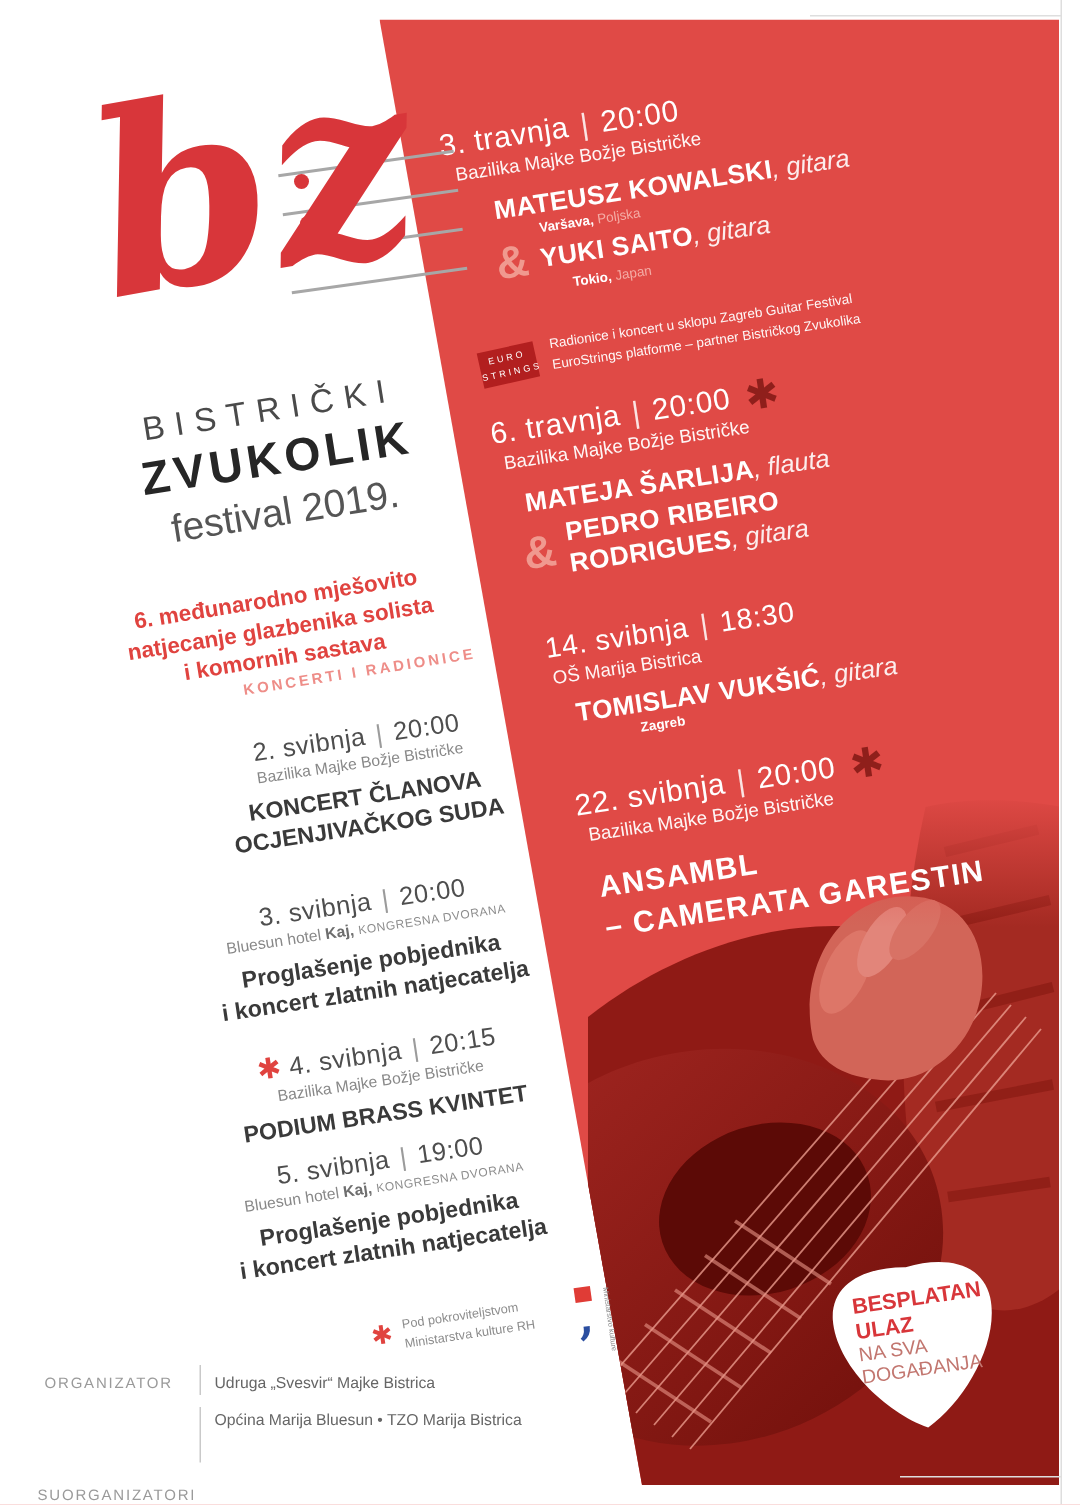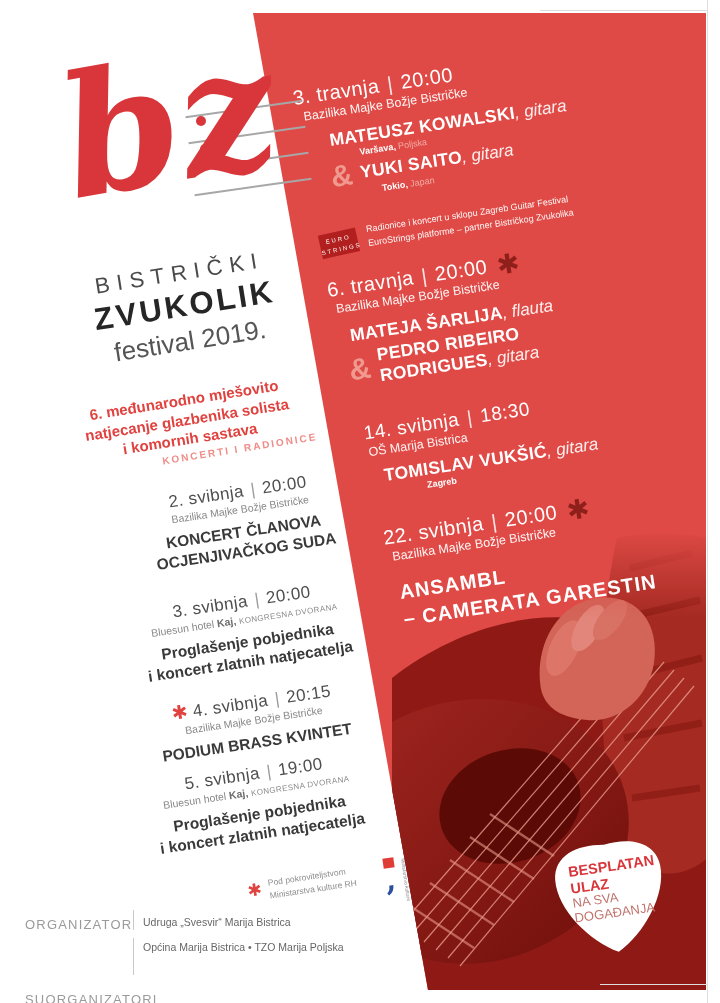"ORGANIZATOR" .flabel { font-size: 13px -> 10px; text-align: left -> center }
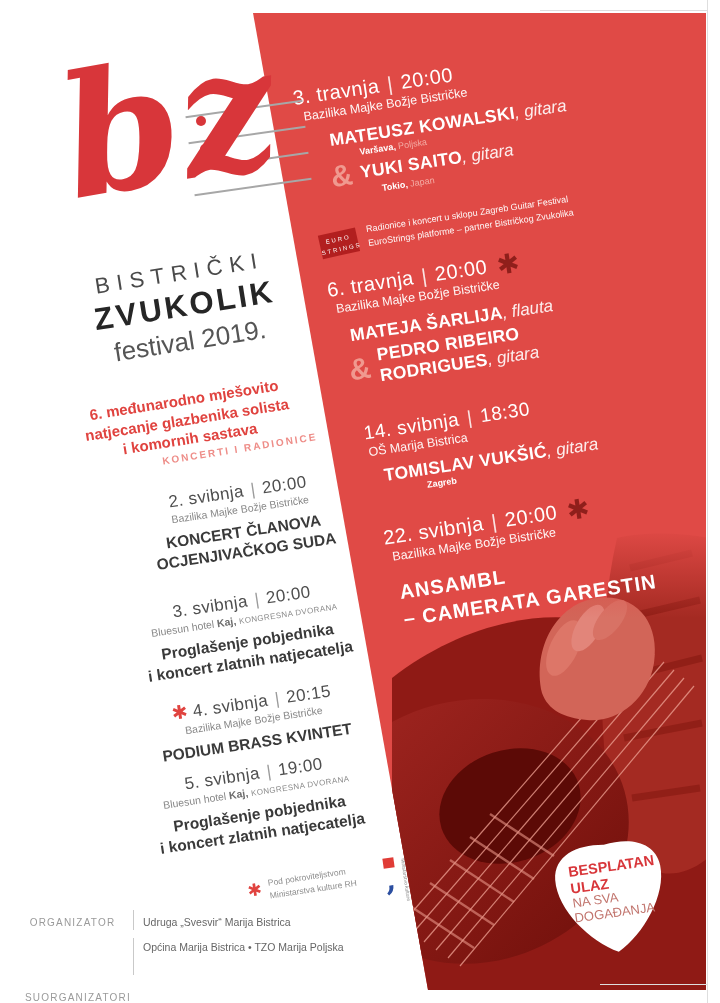"Udruga „Svesvir“ Marija Bistrica" div.abs { text: Marija -> Majke }
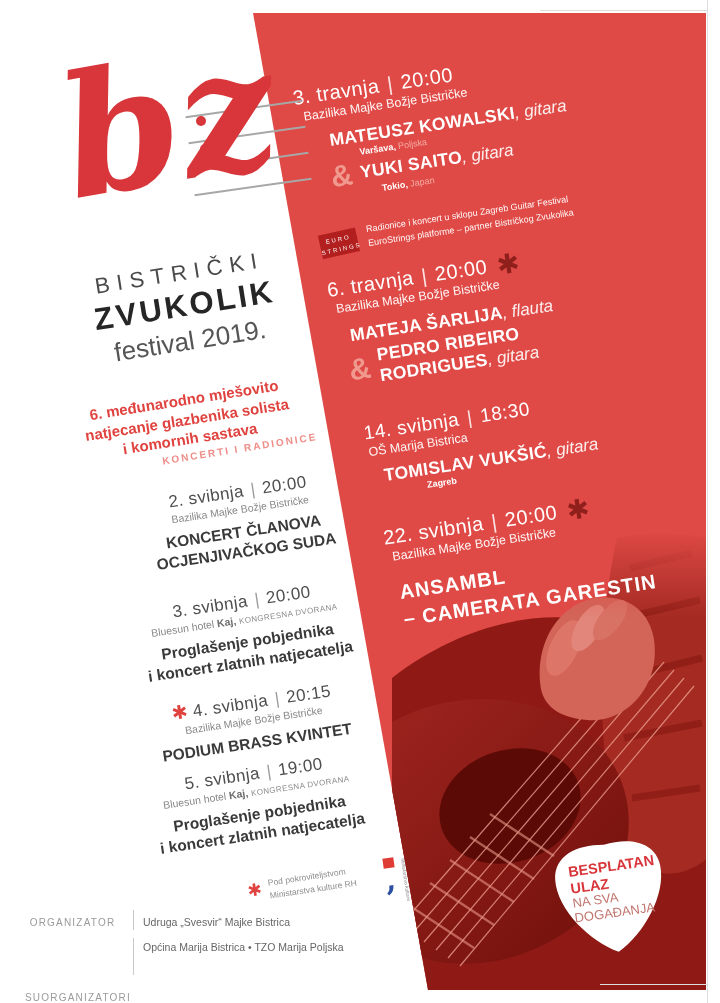"Općina Marija Bistrica • TZO" div { text: Bistrica  •  TZO Marija Poljska -> Bluesun  •  TZO Marija Bistrica }
